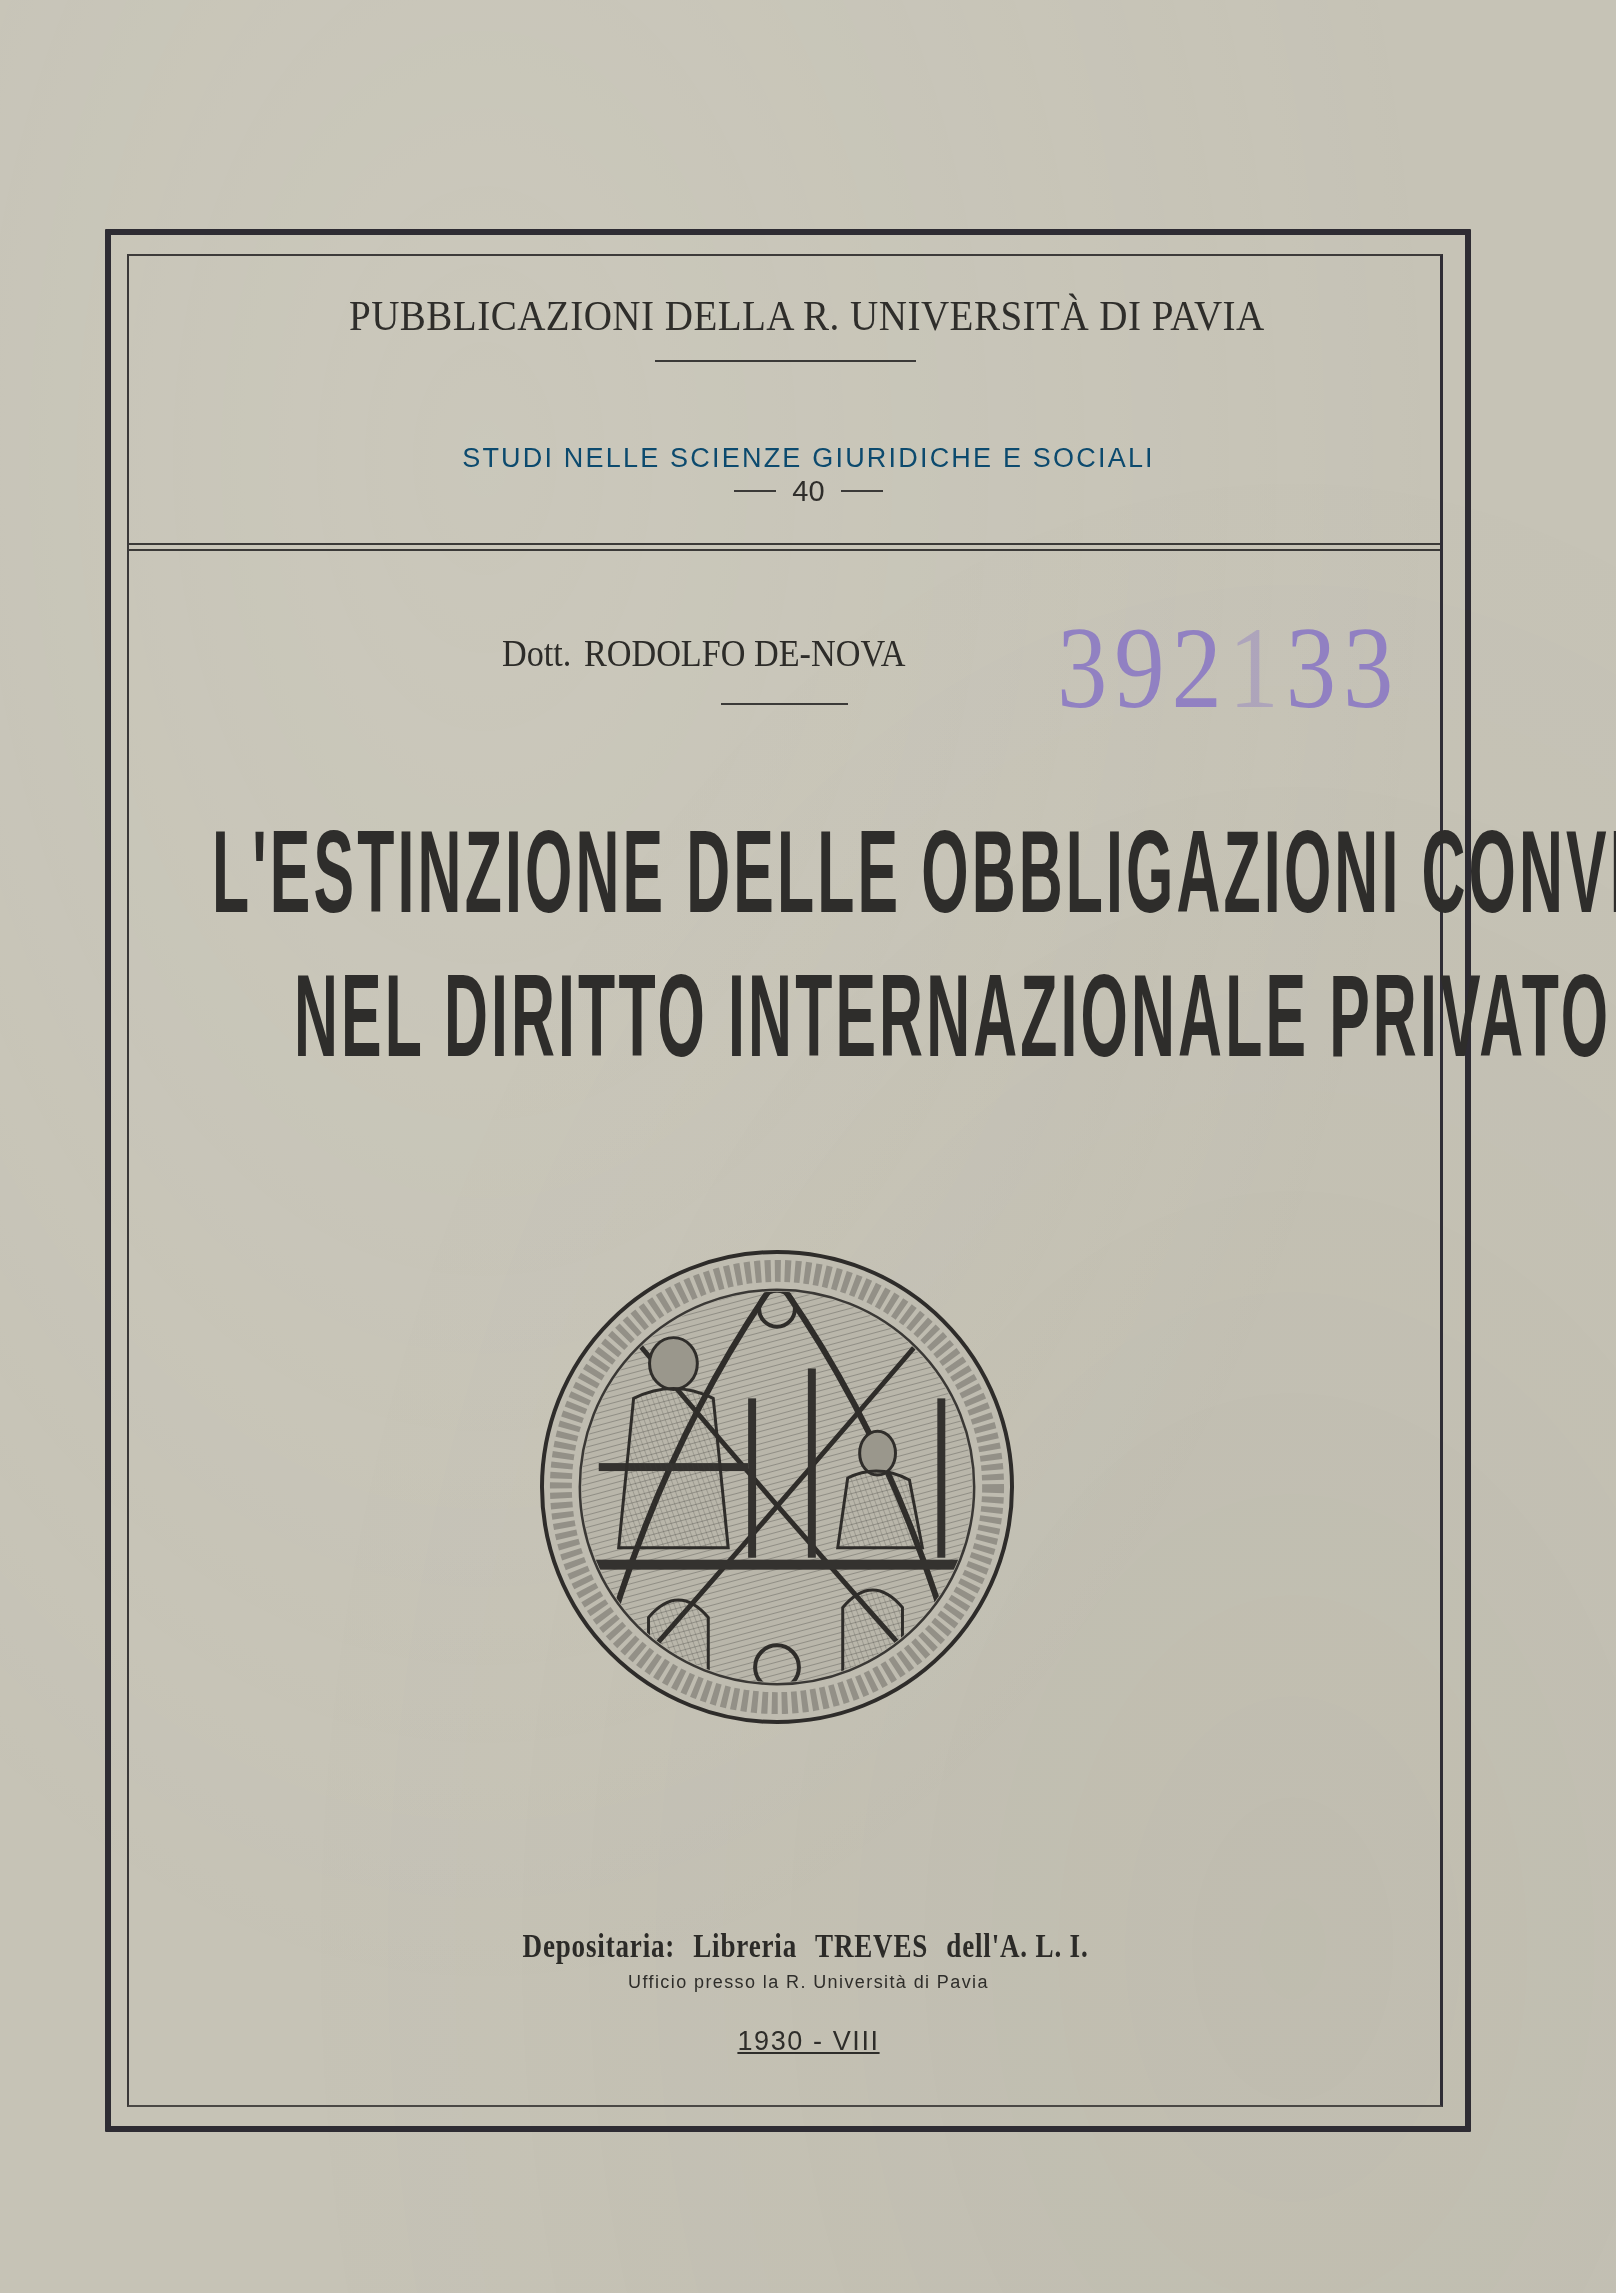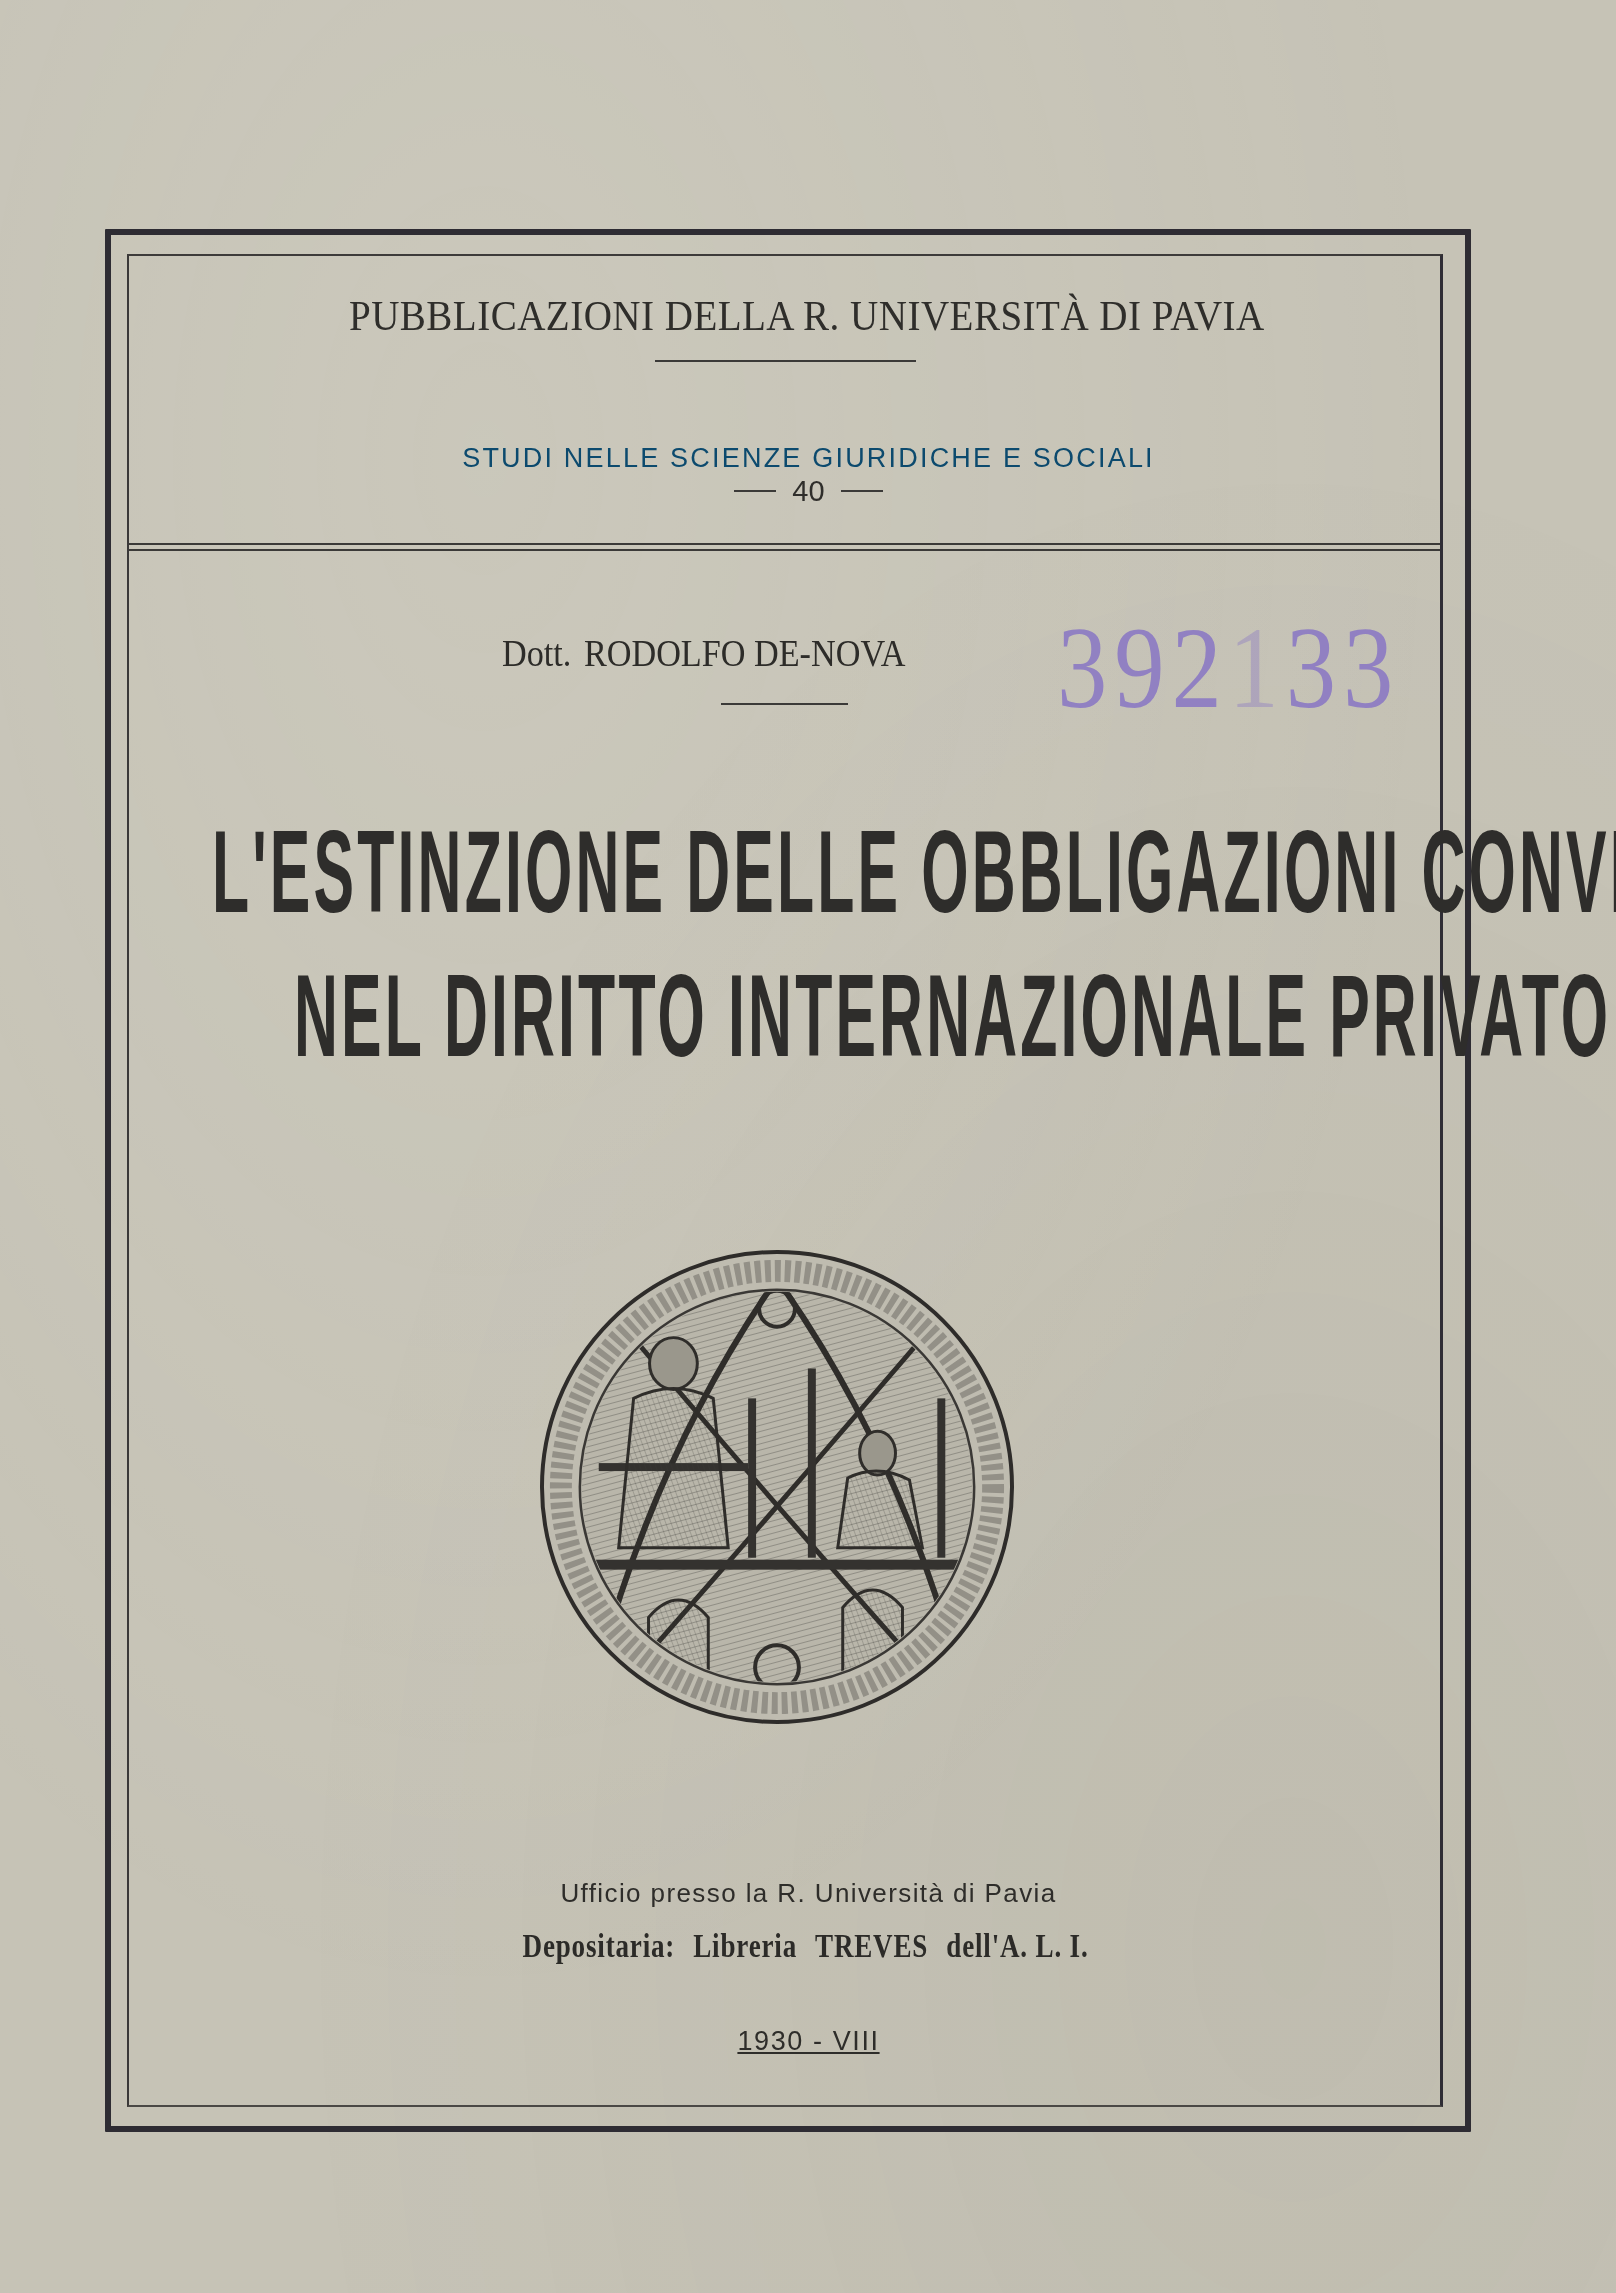"Ufficio presso la R. Università" .office { font-size: 26px -> 18px; top: 1878px -> 1972px }
